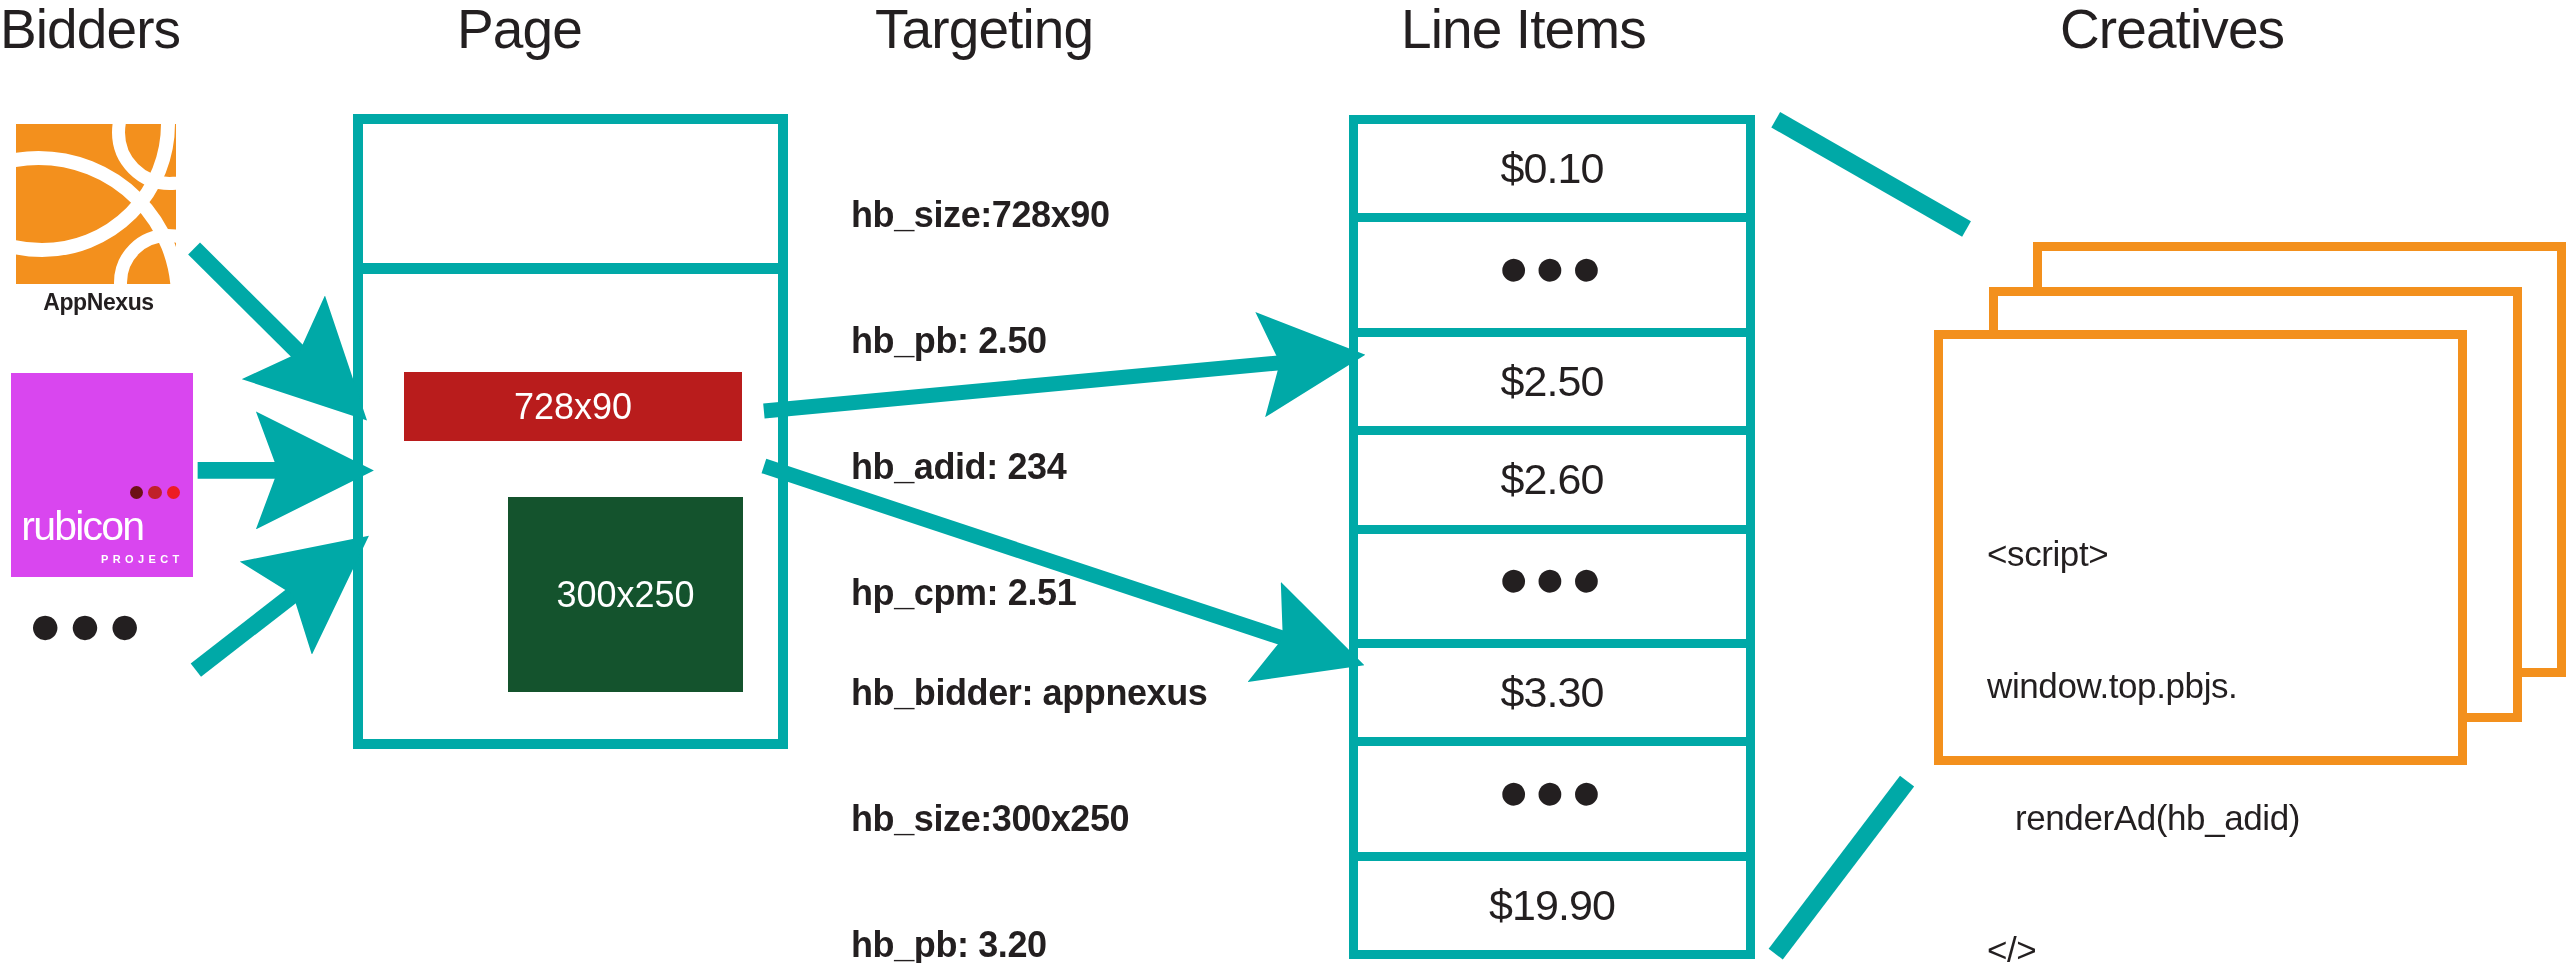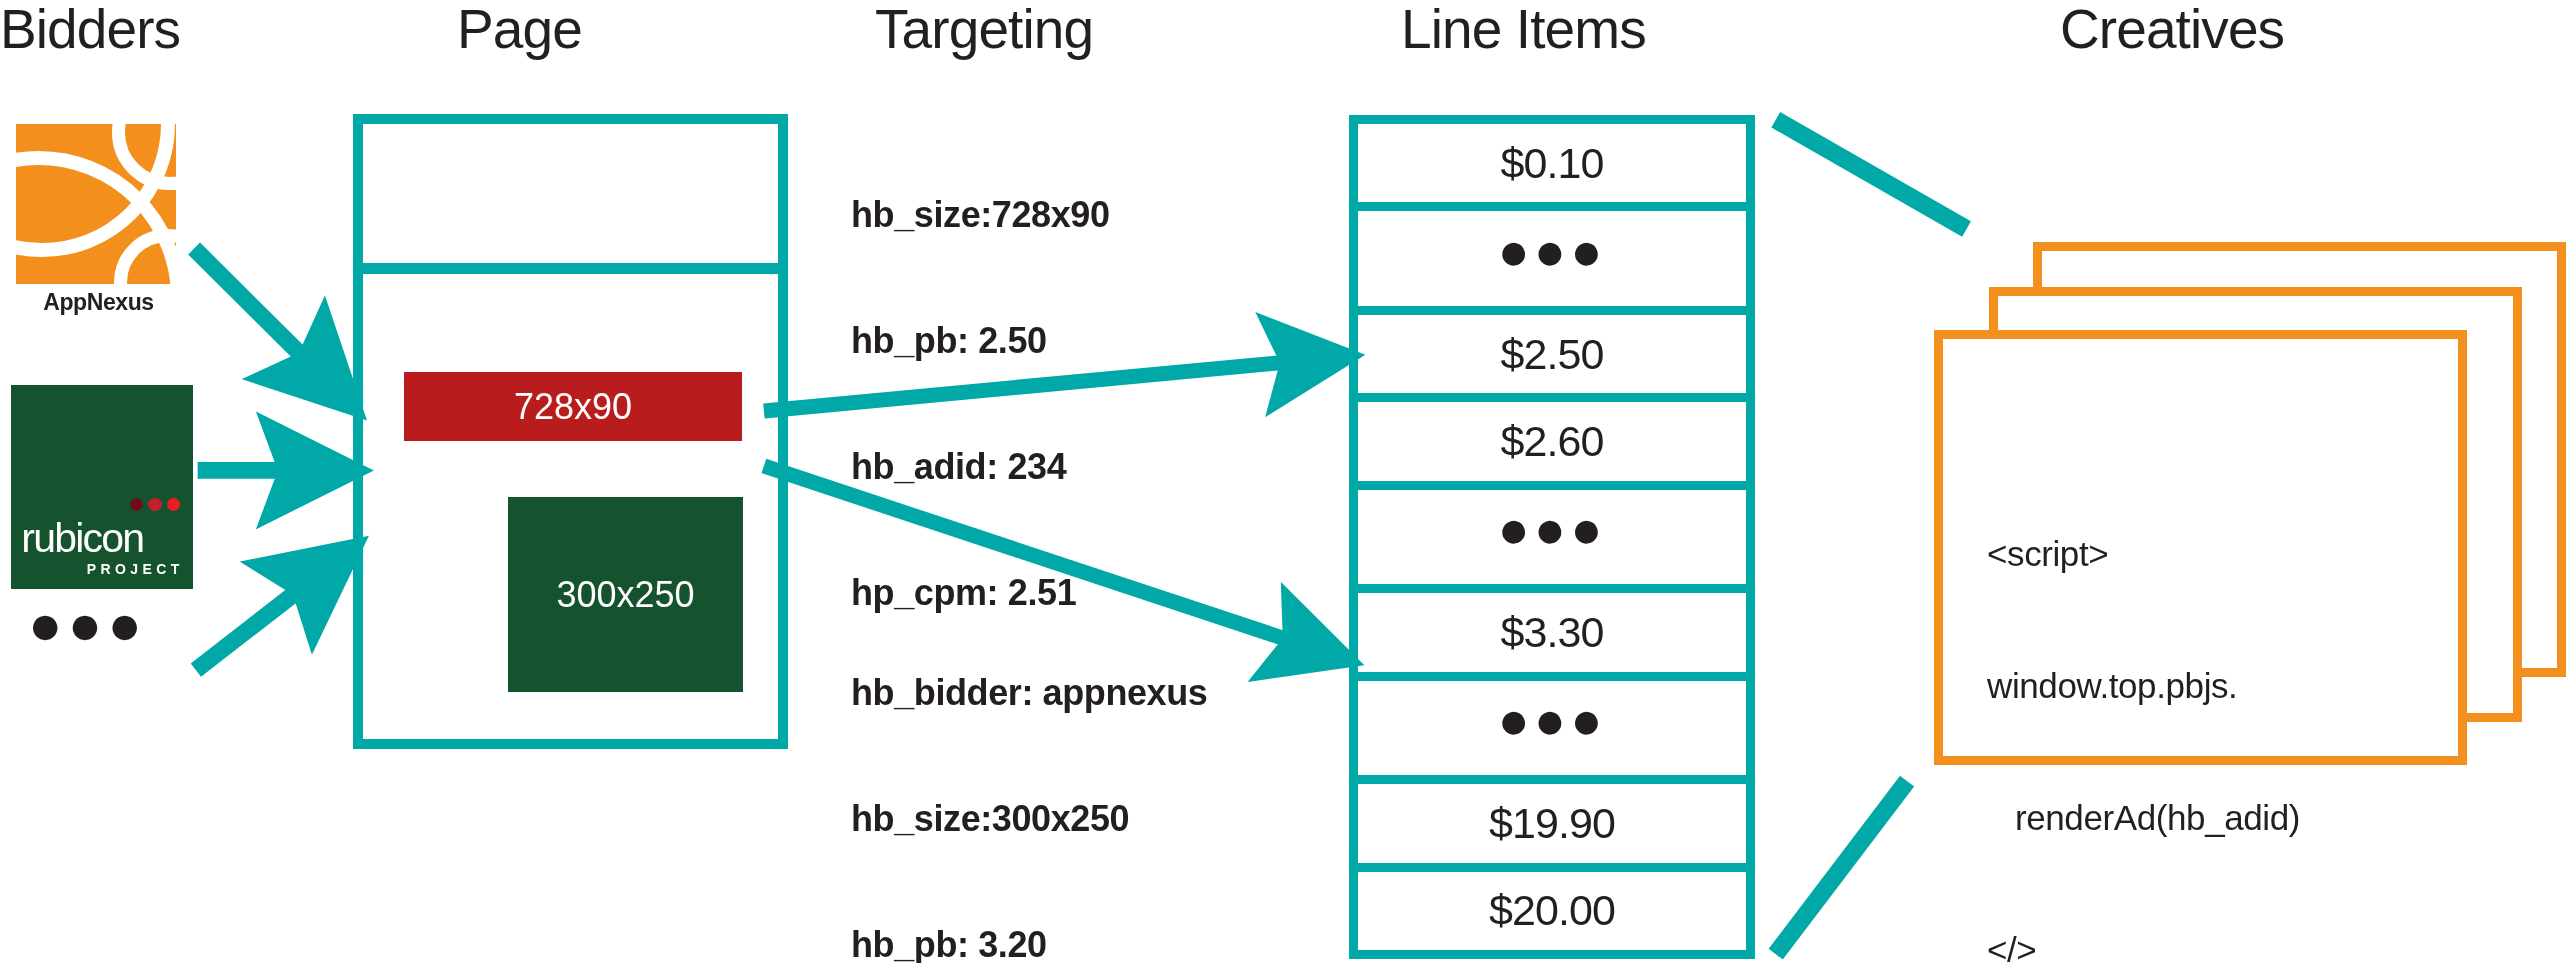"rubicon" .logo-rubicon { background: #14532d -> #d946ef; margin-top: 12px -> none }
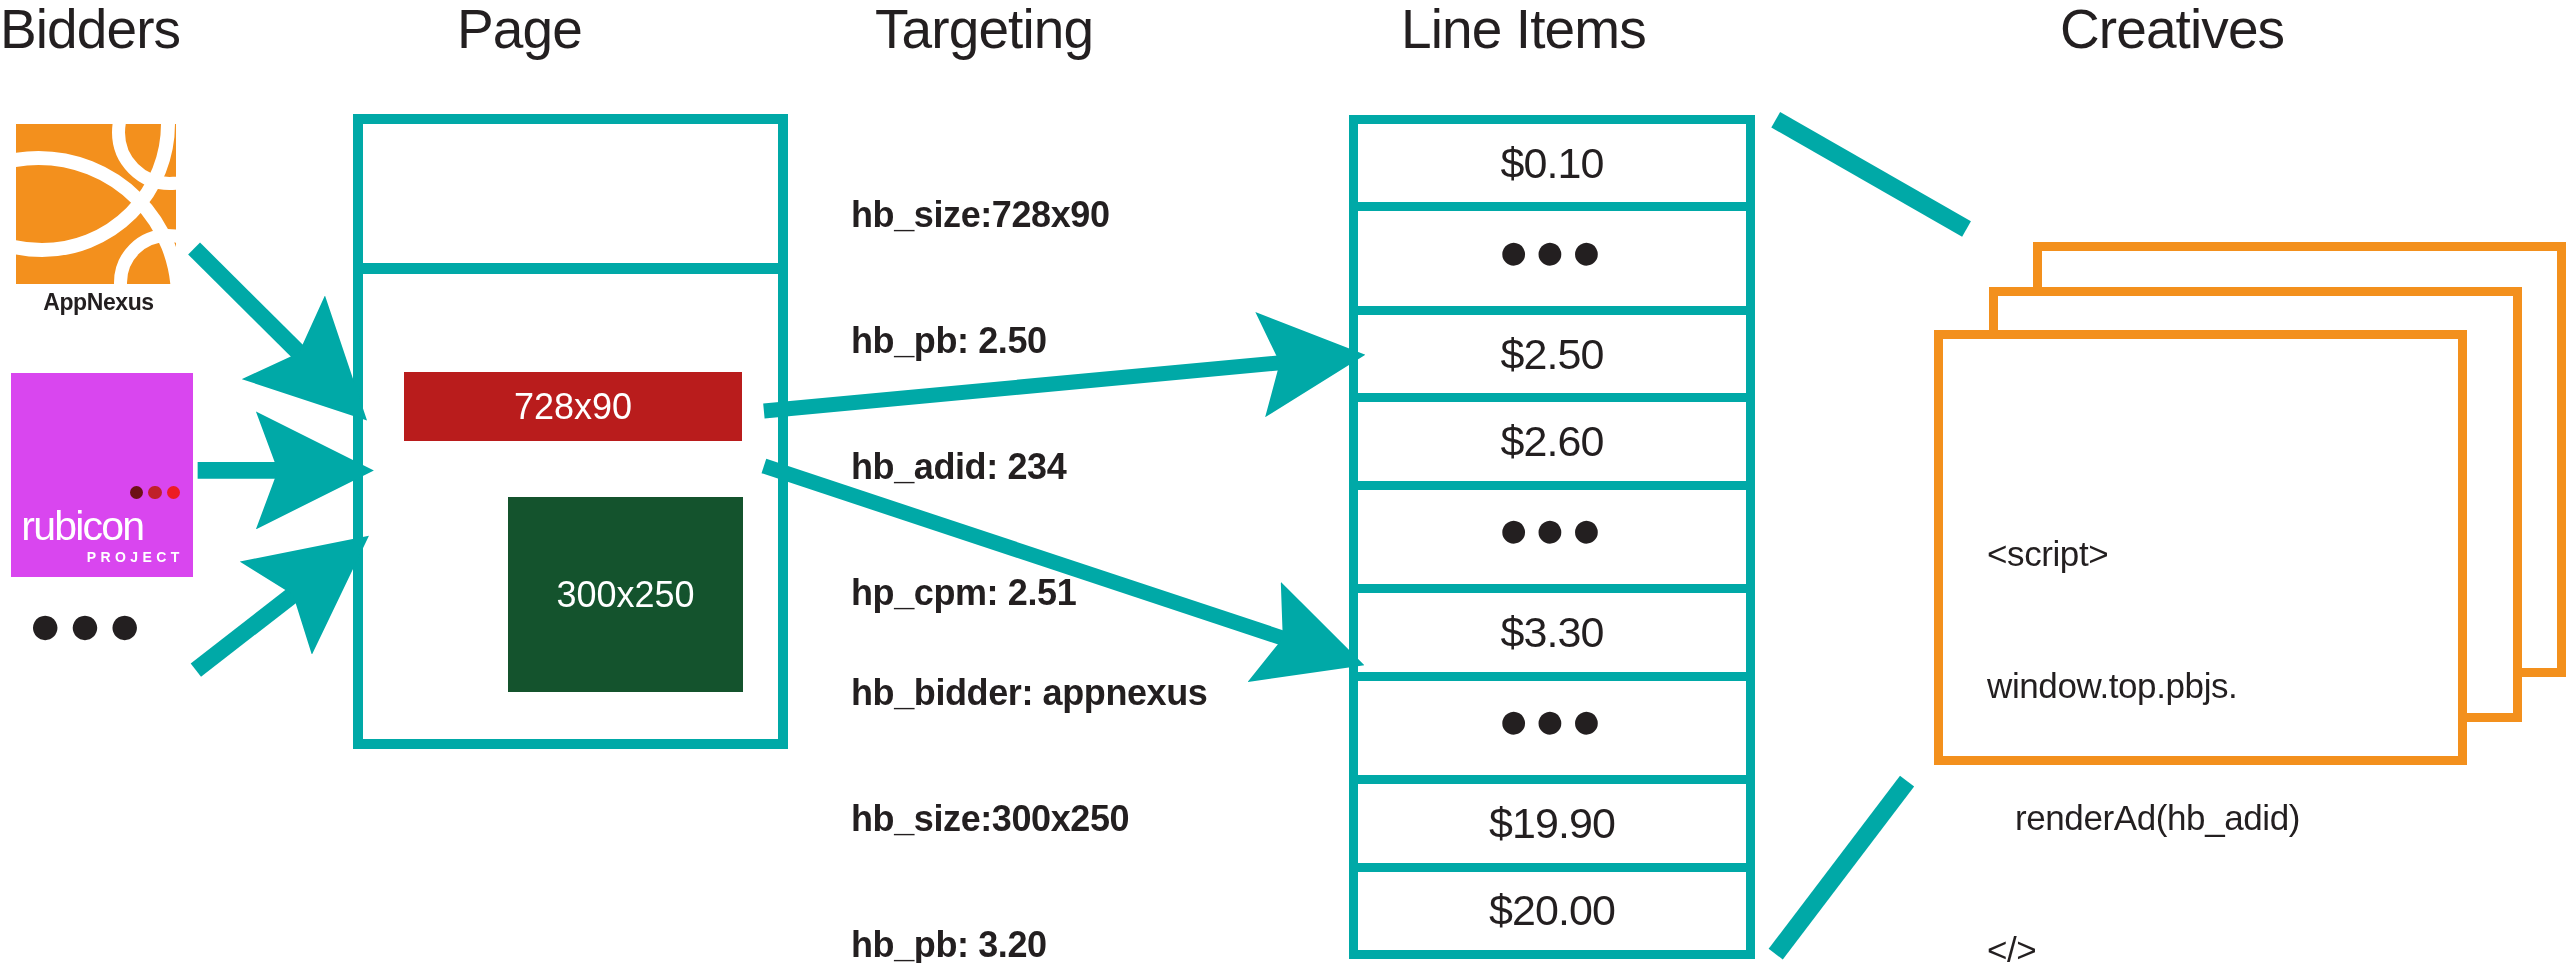"PROJECT" .rub-sub { font-size: 14px -> 11px }
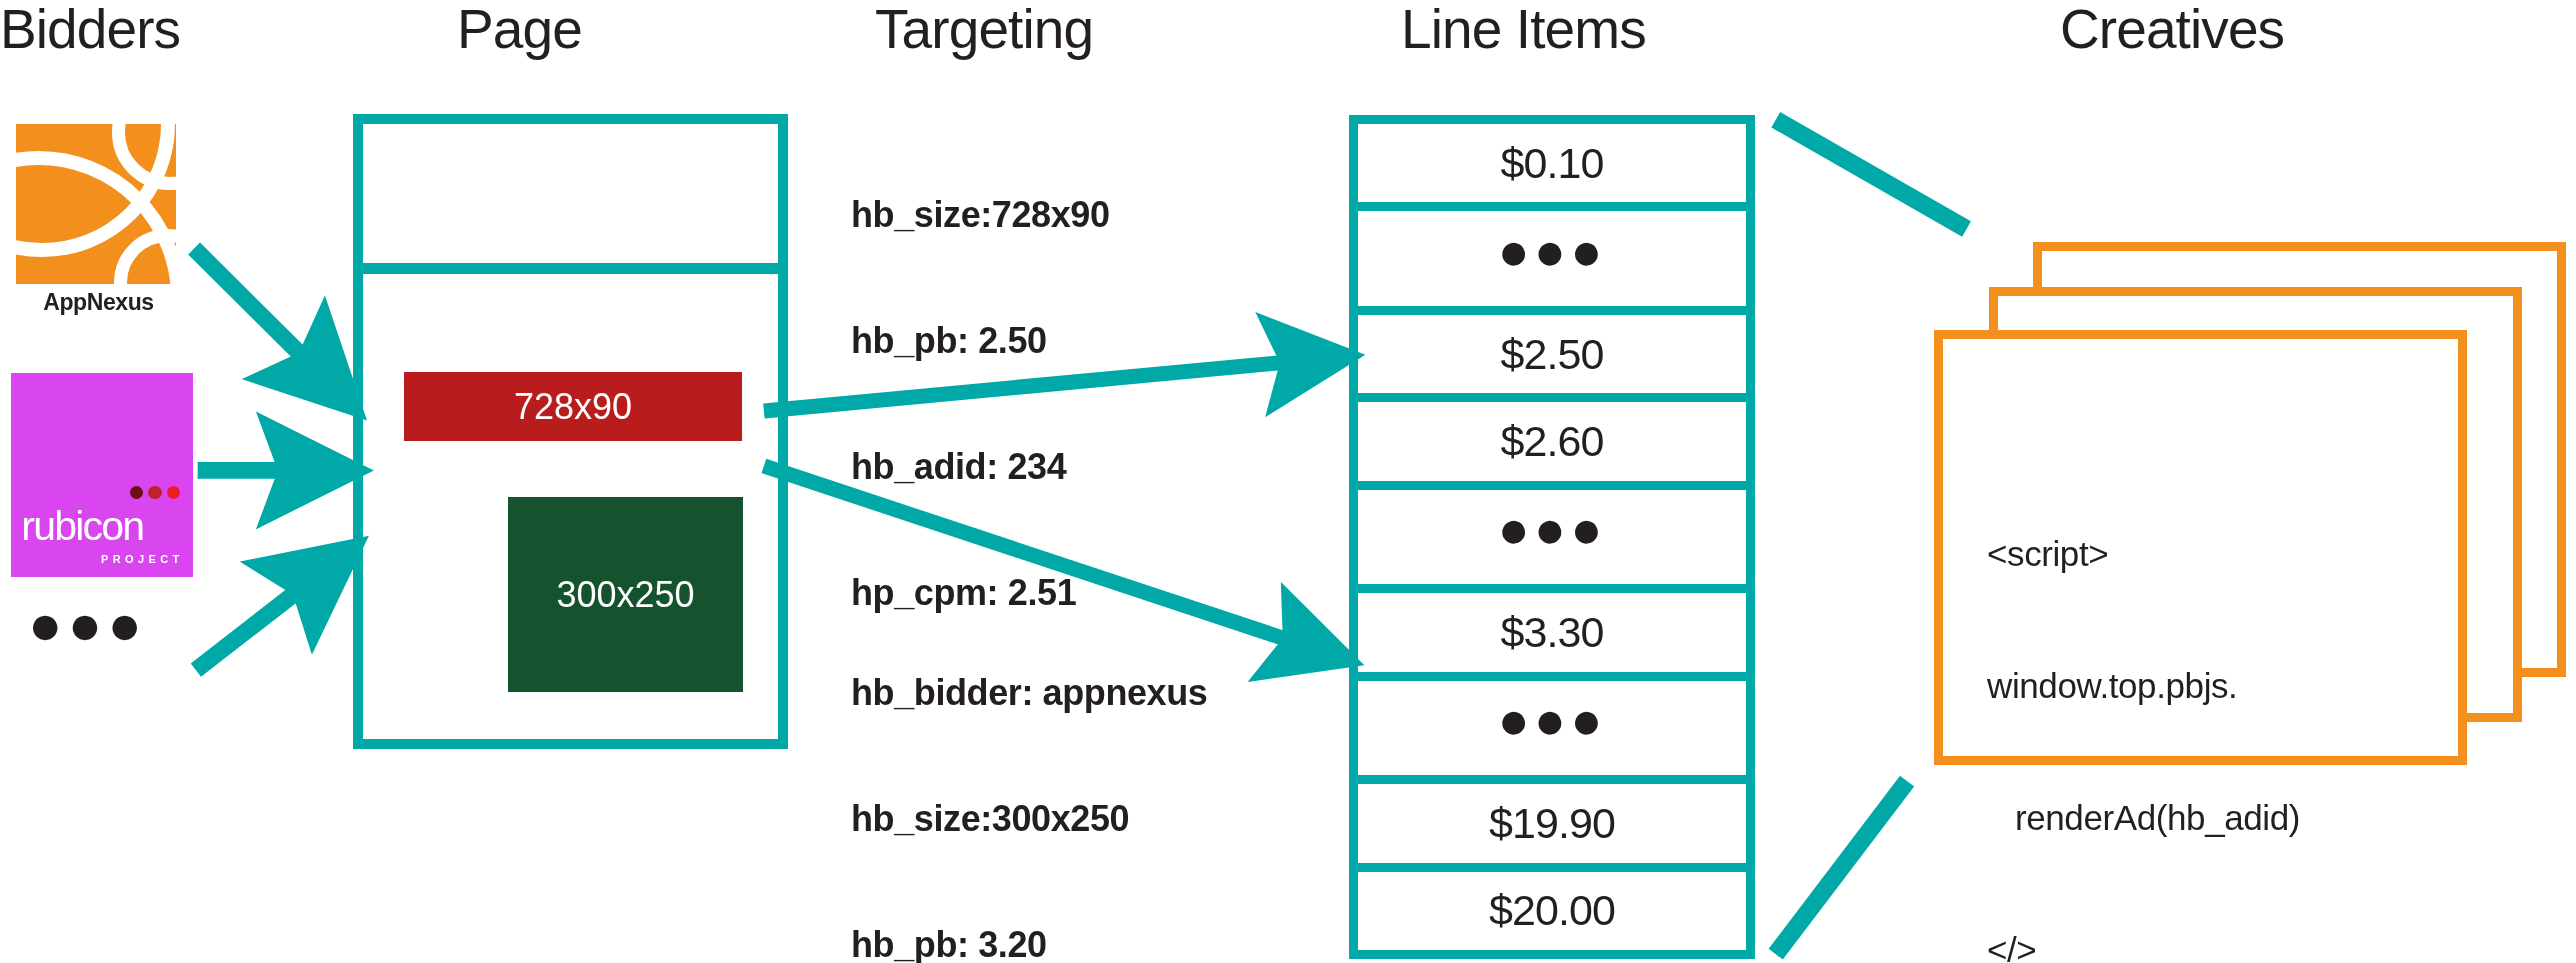"$20.00" div.li-row { html: <div>$20.00</div> -> none }
